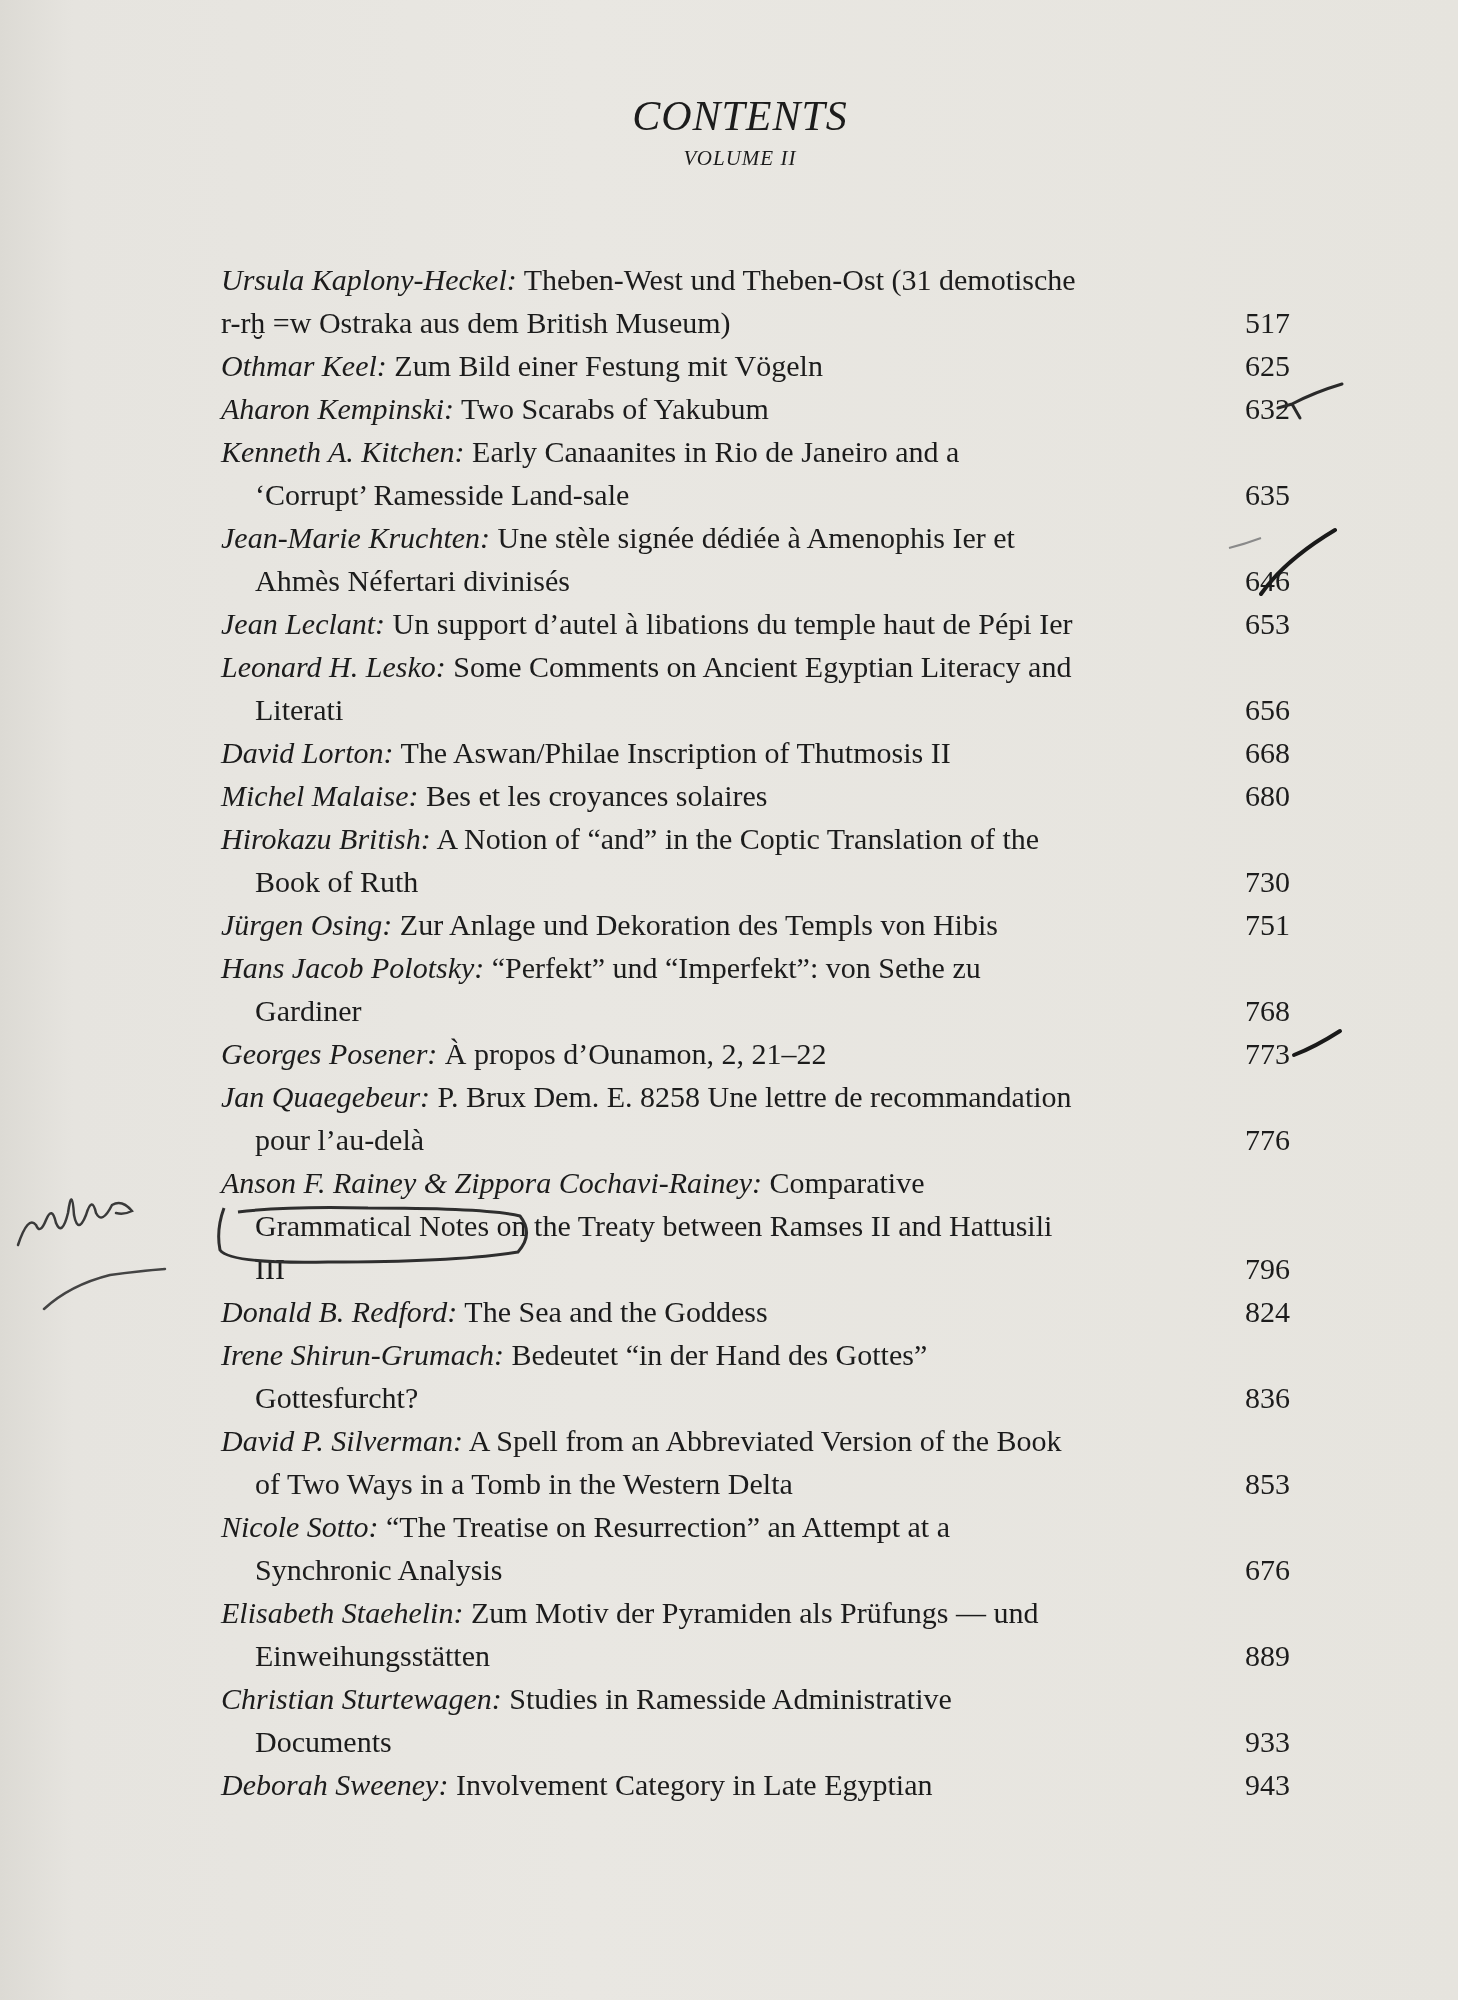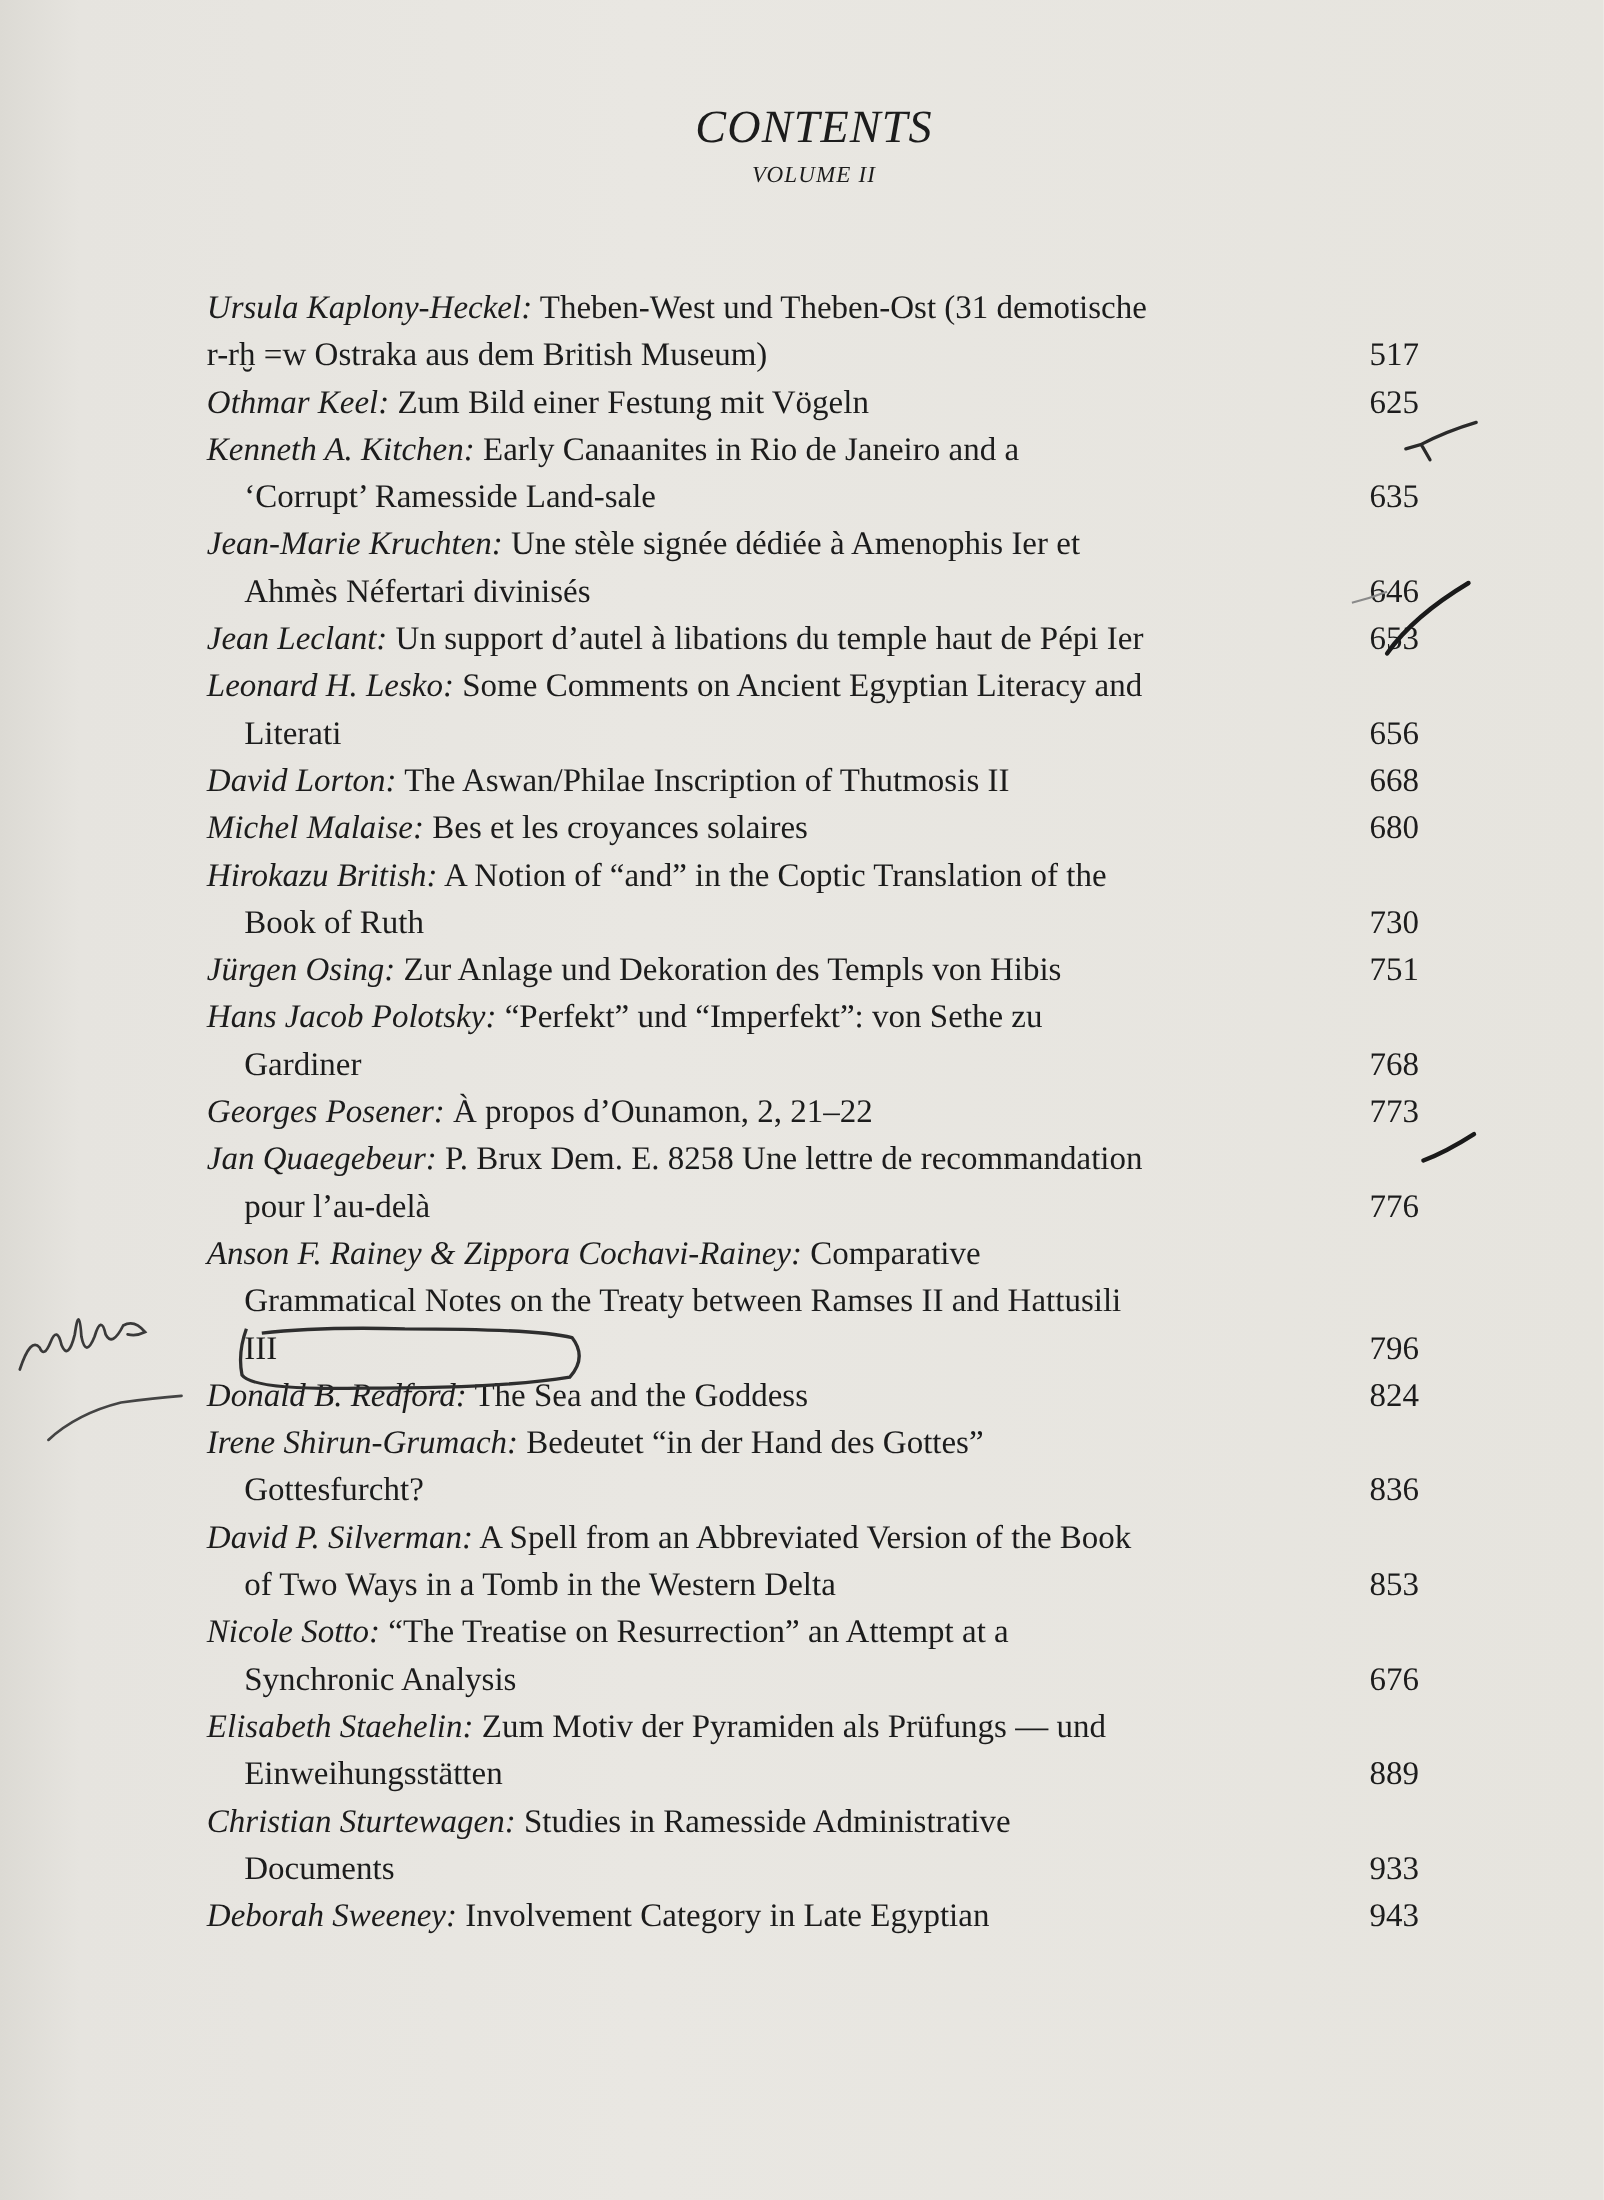"Ursula Kaplony-Heckel: Theben-West und" .entry .line { margin-left: none -> 33px }
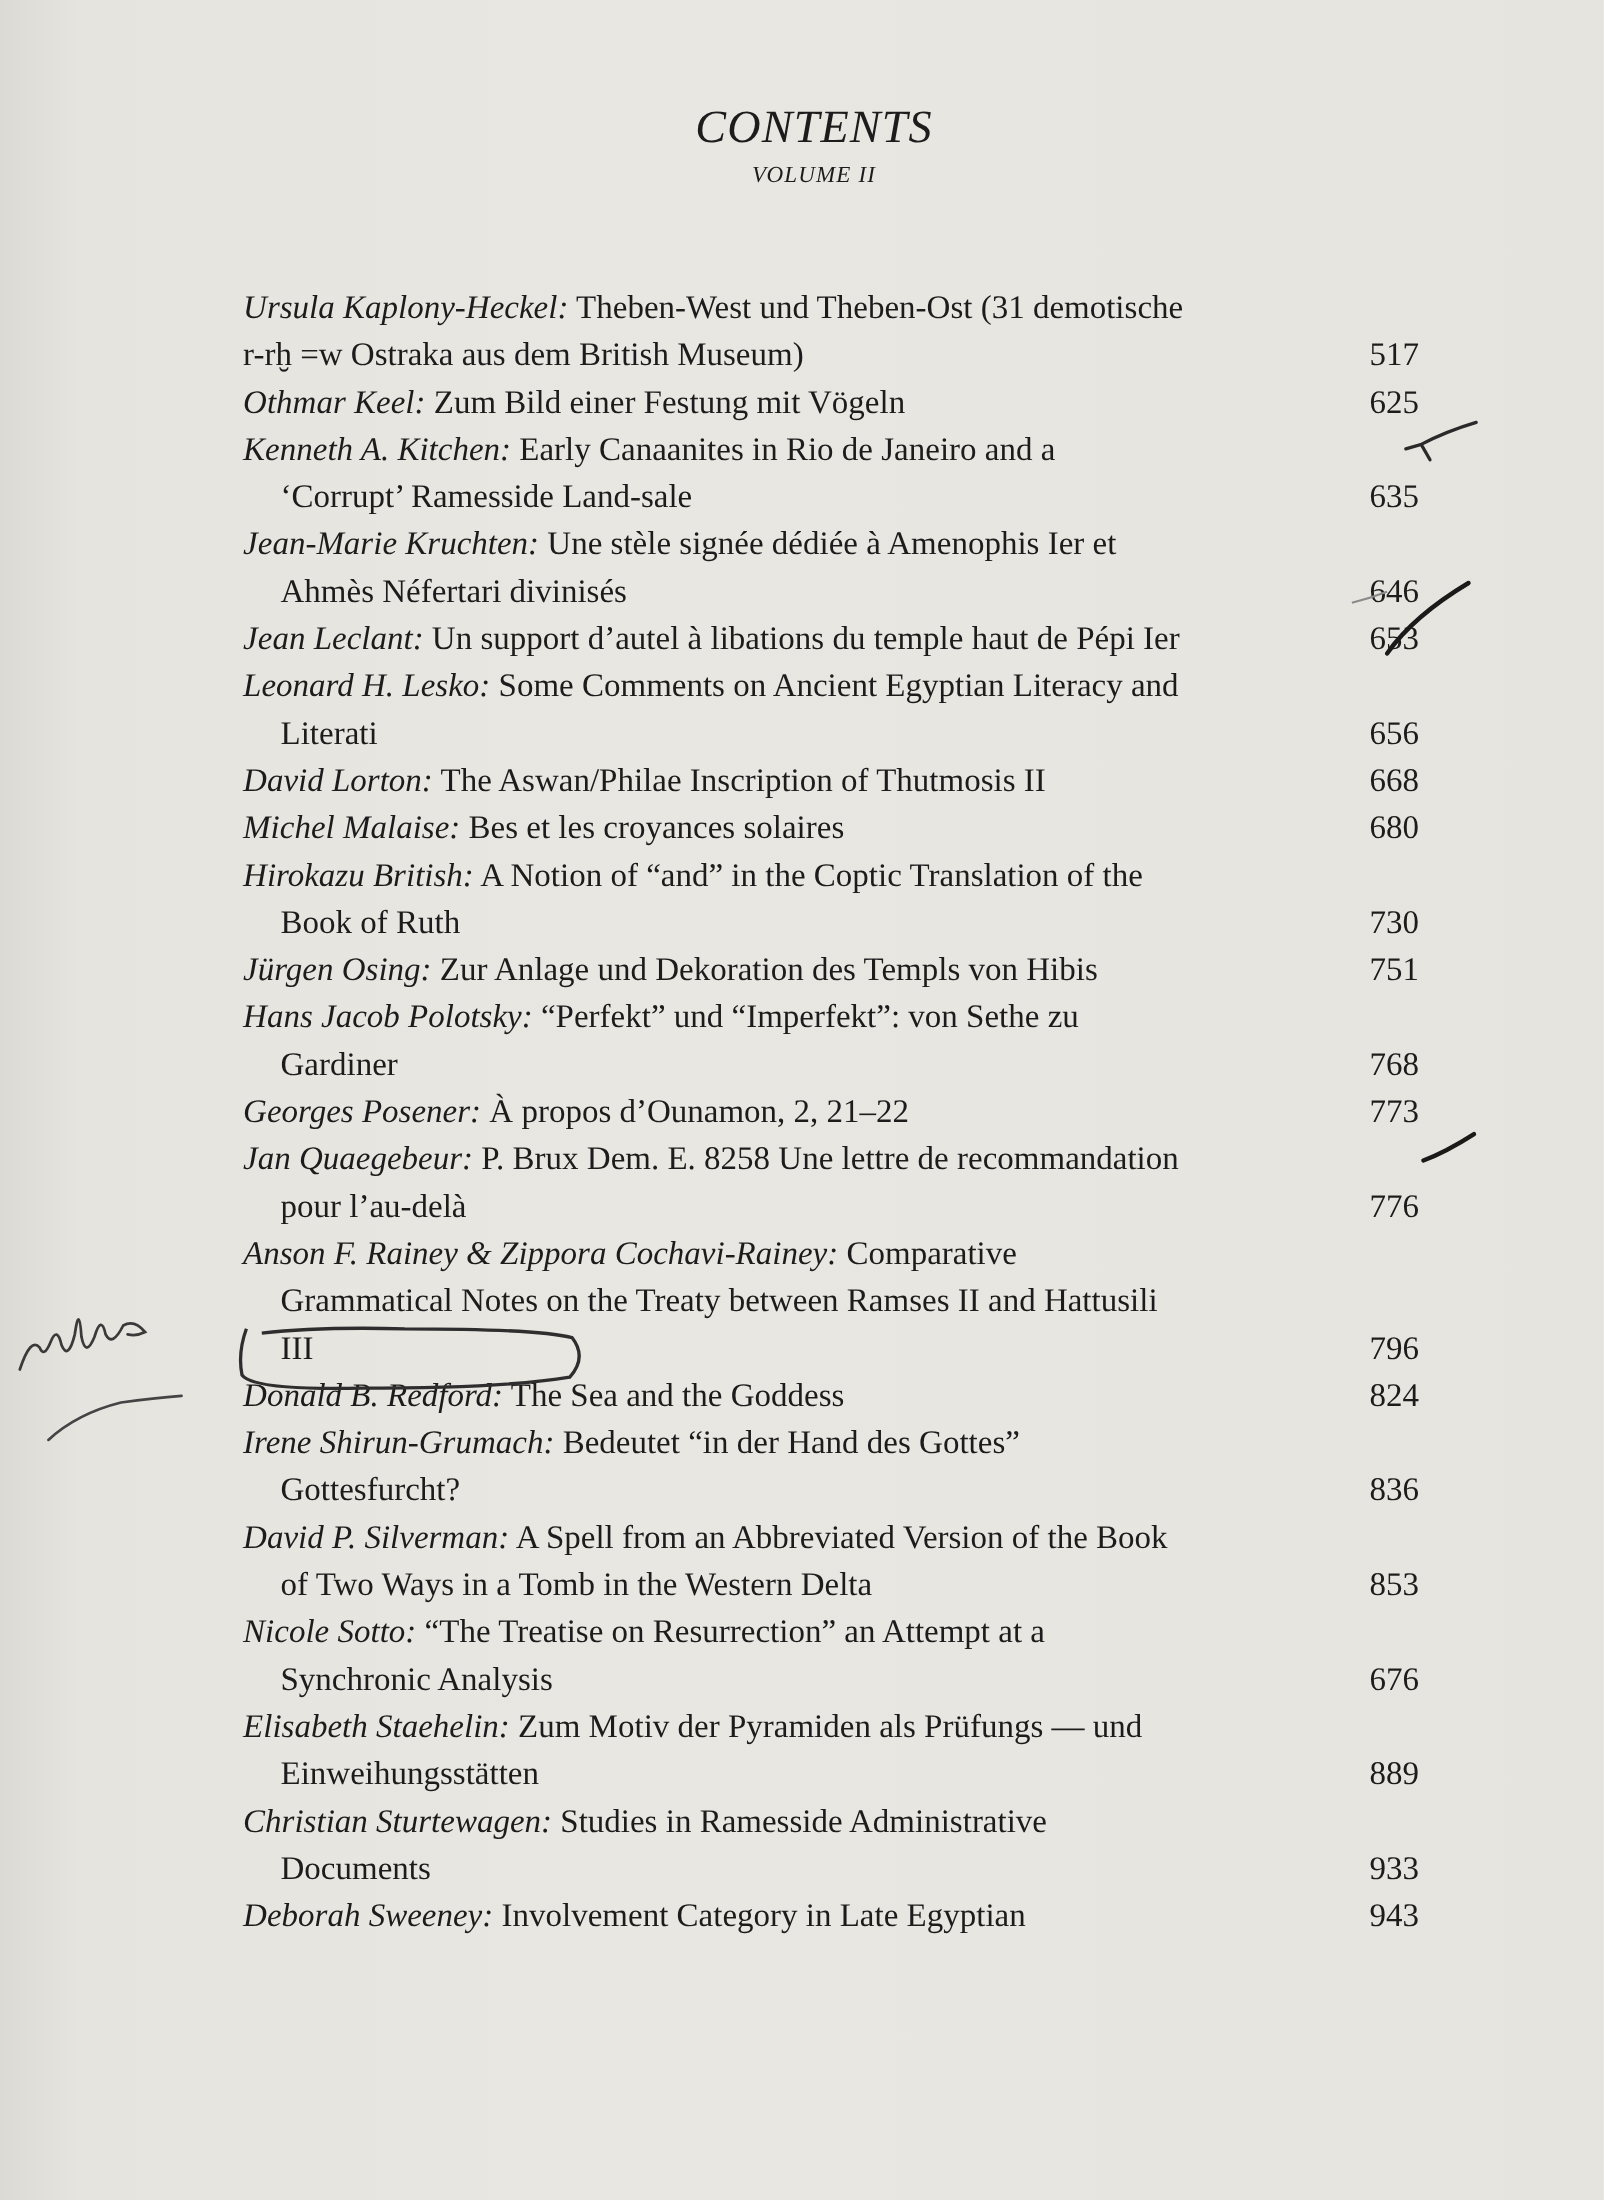"Aharon Kempinski: Two Scarabs of" div.entry { html: none -> <div> <span><span>Aharon Kempinski:</span> <span>Two Scarabs of Yakubum</span></span> <span>632</span> </div> }
